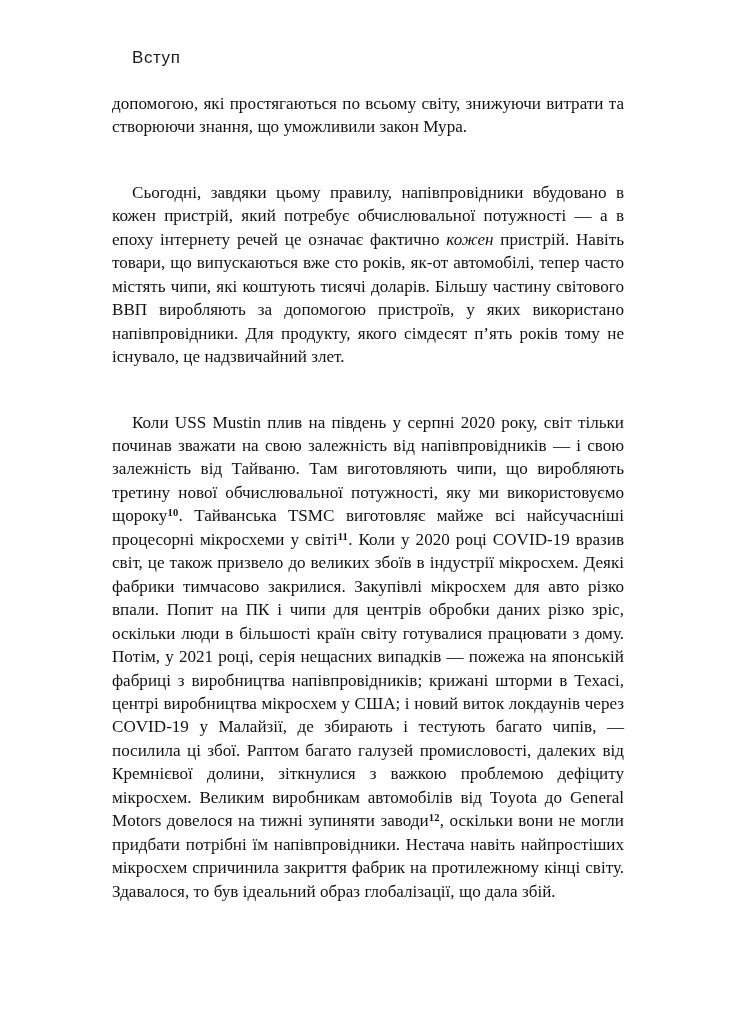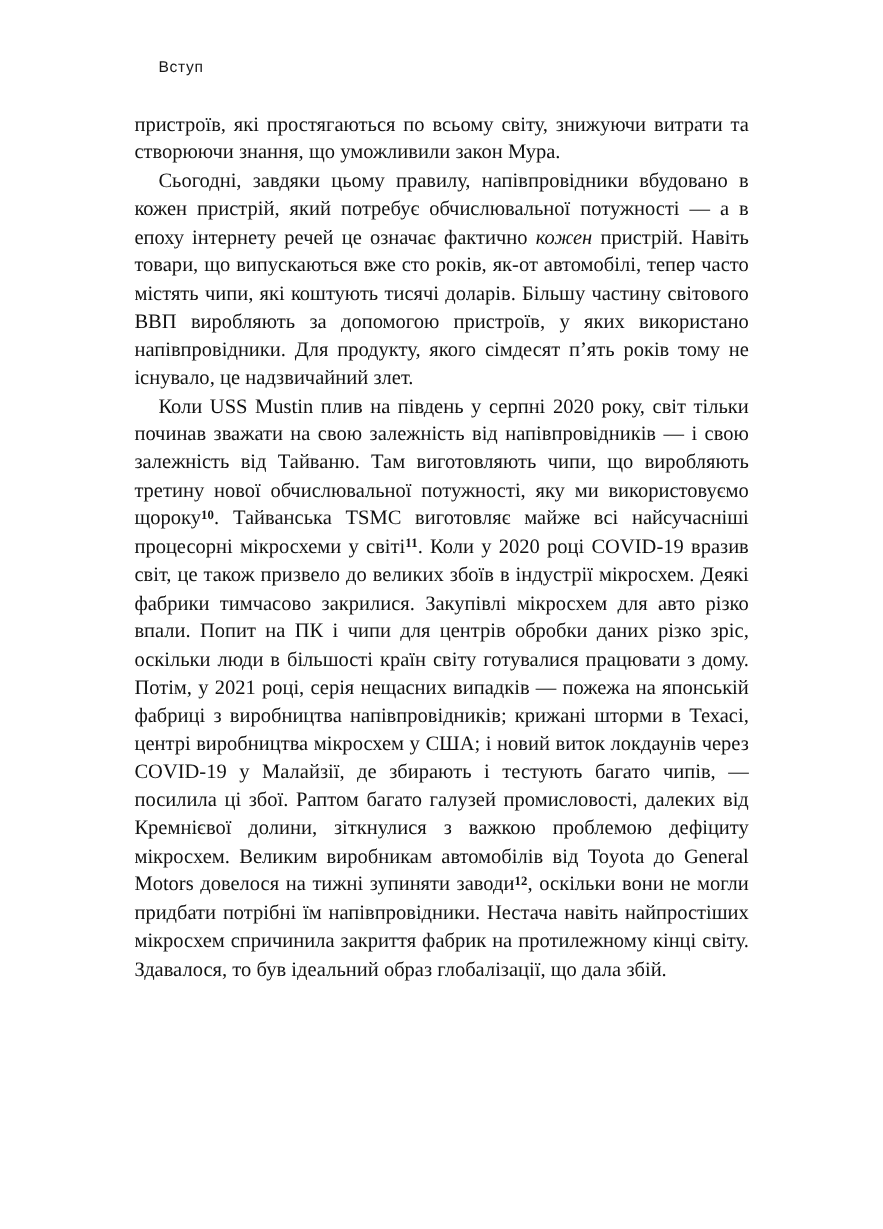"Вступ" .running-header { font-size: 13px -> 17px }
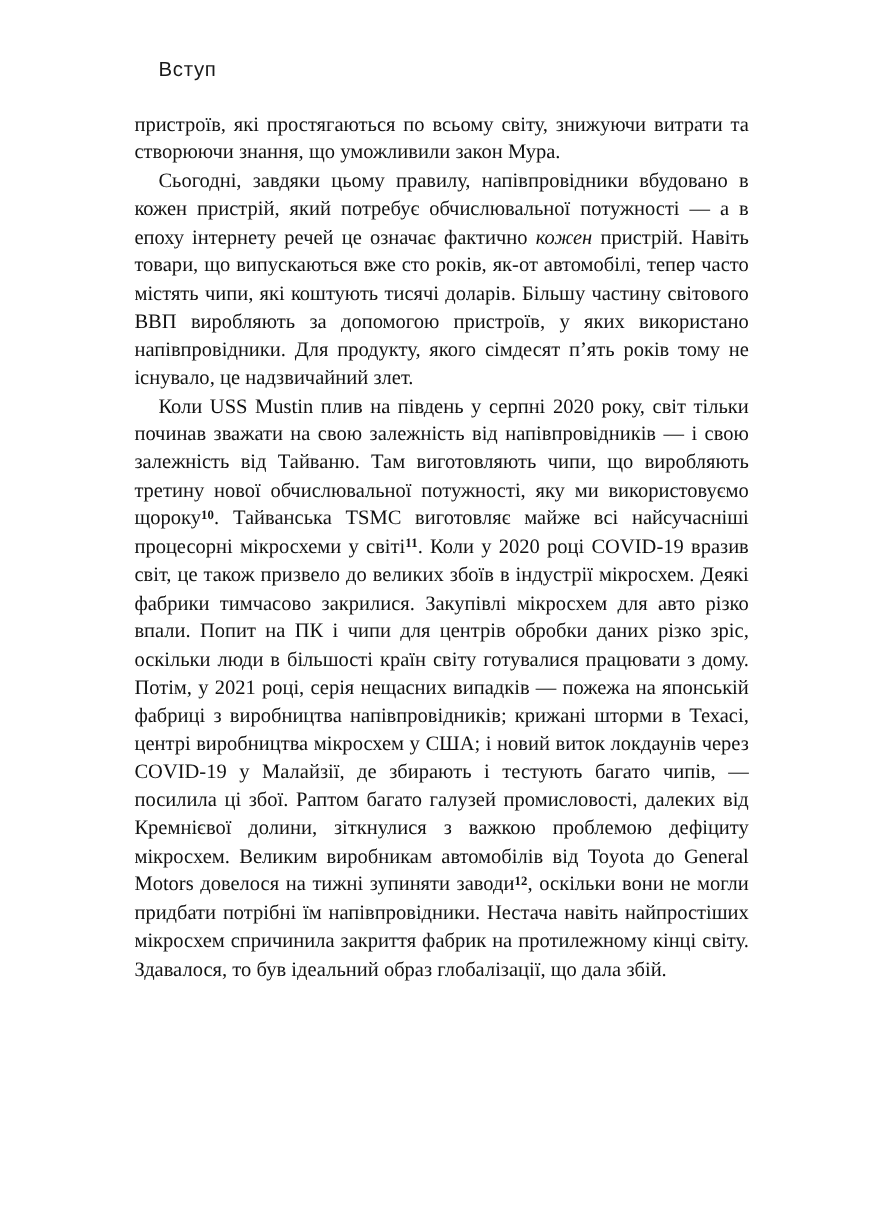"пристроїв, які простягаються по всьому" p.para { text: пристроїв -> допомогою }
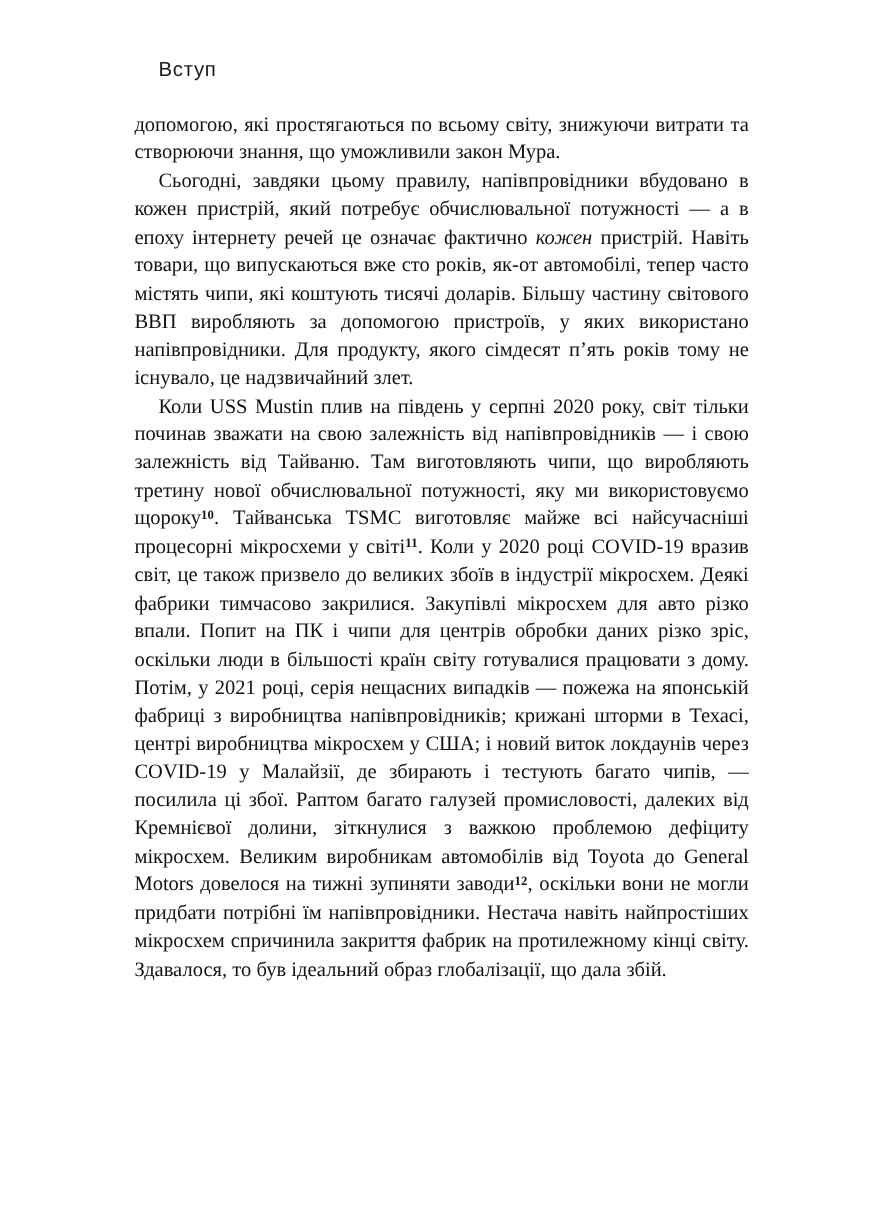"Сьогодні, завдяки цьому правилу," .para.indent { margin-top: none -> 42px }
